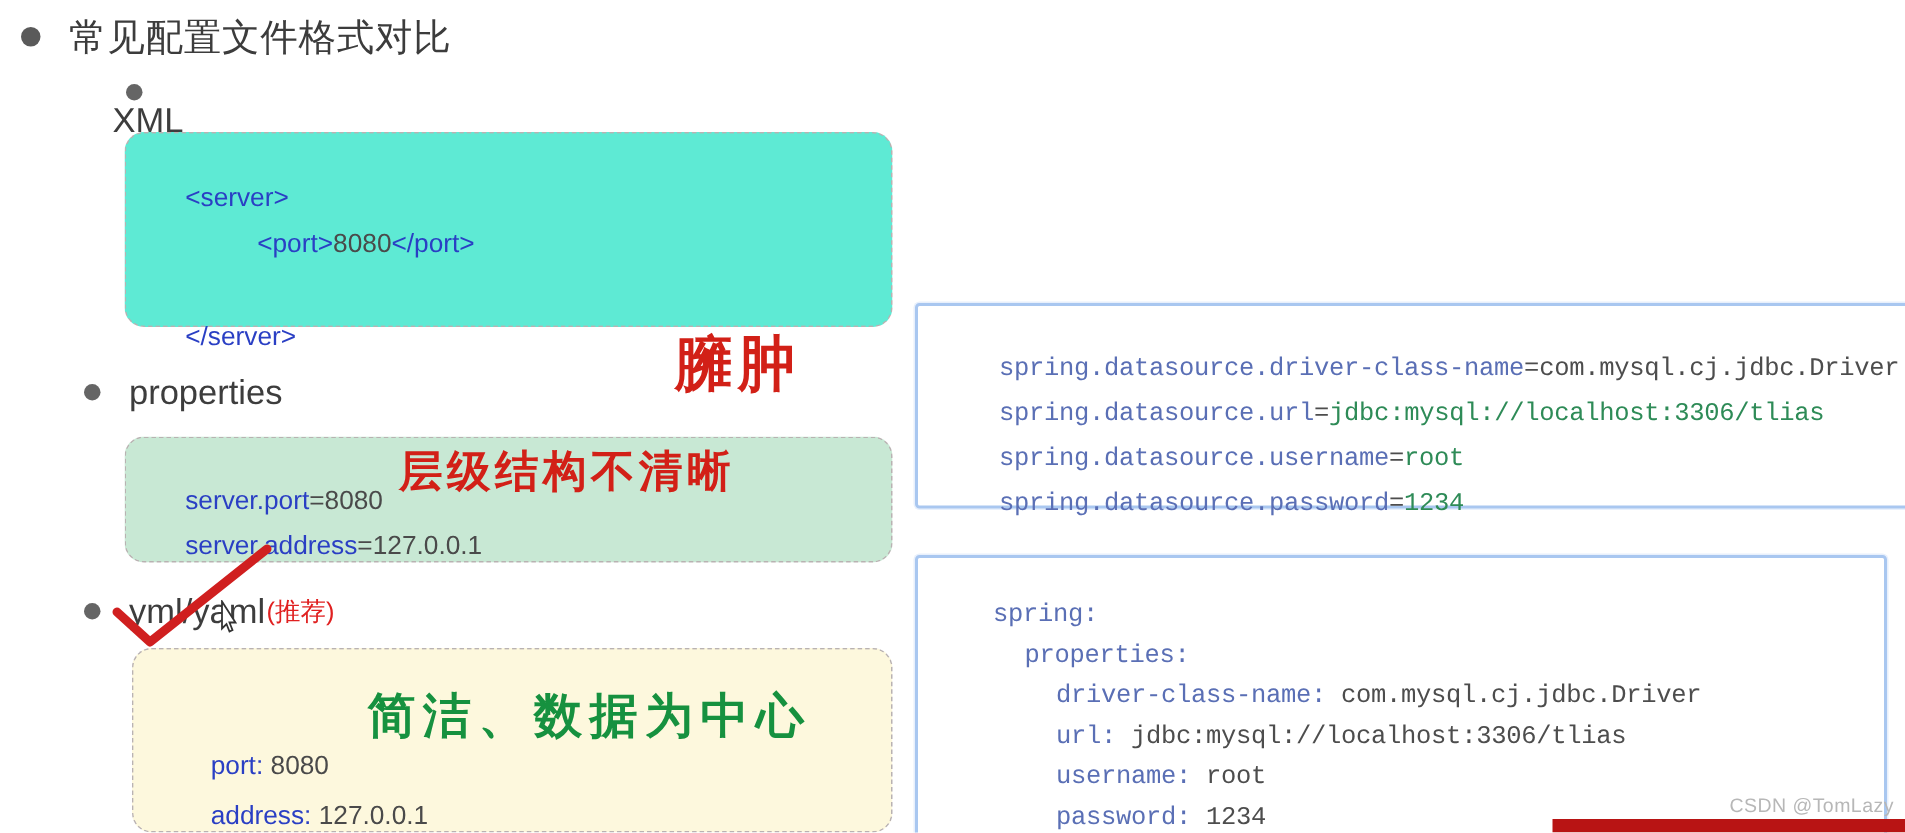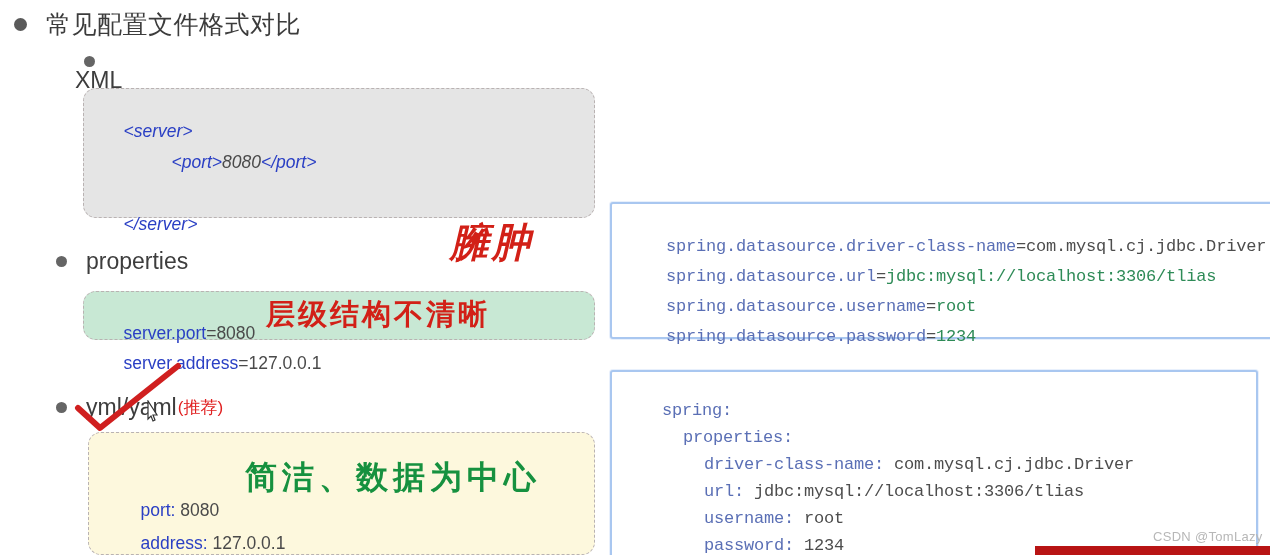"<server>" .card-xml { background: #e5e5e5 -> #5eead4; font-style: italic -> none }
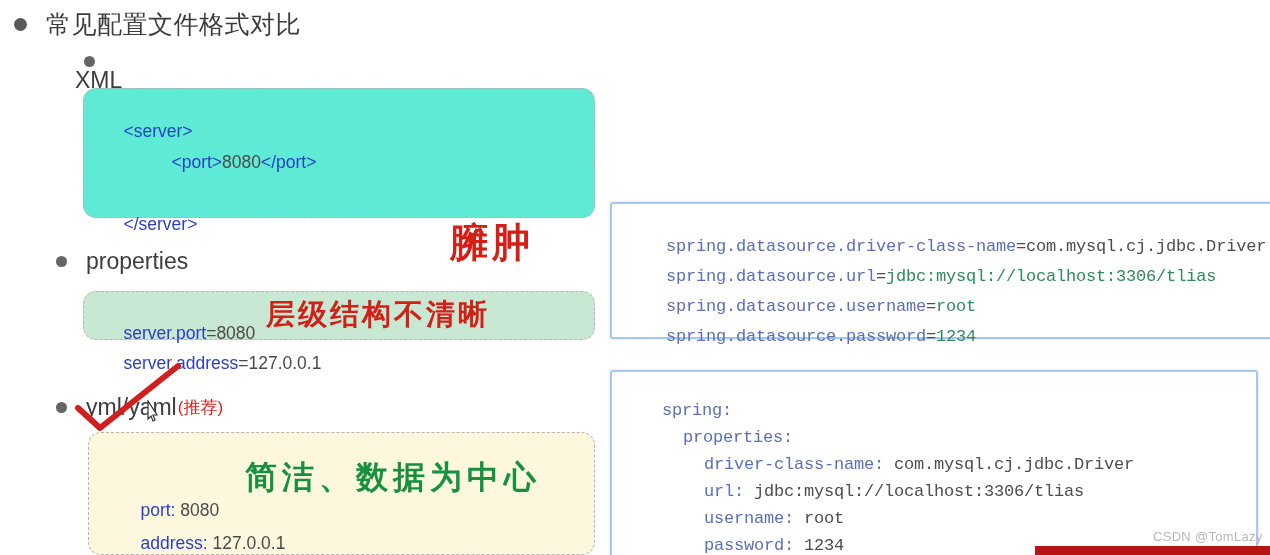"server.port=8080" div.card { height: 49px -> 84px }
